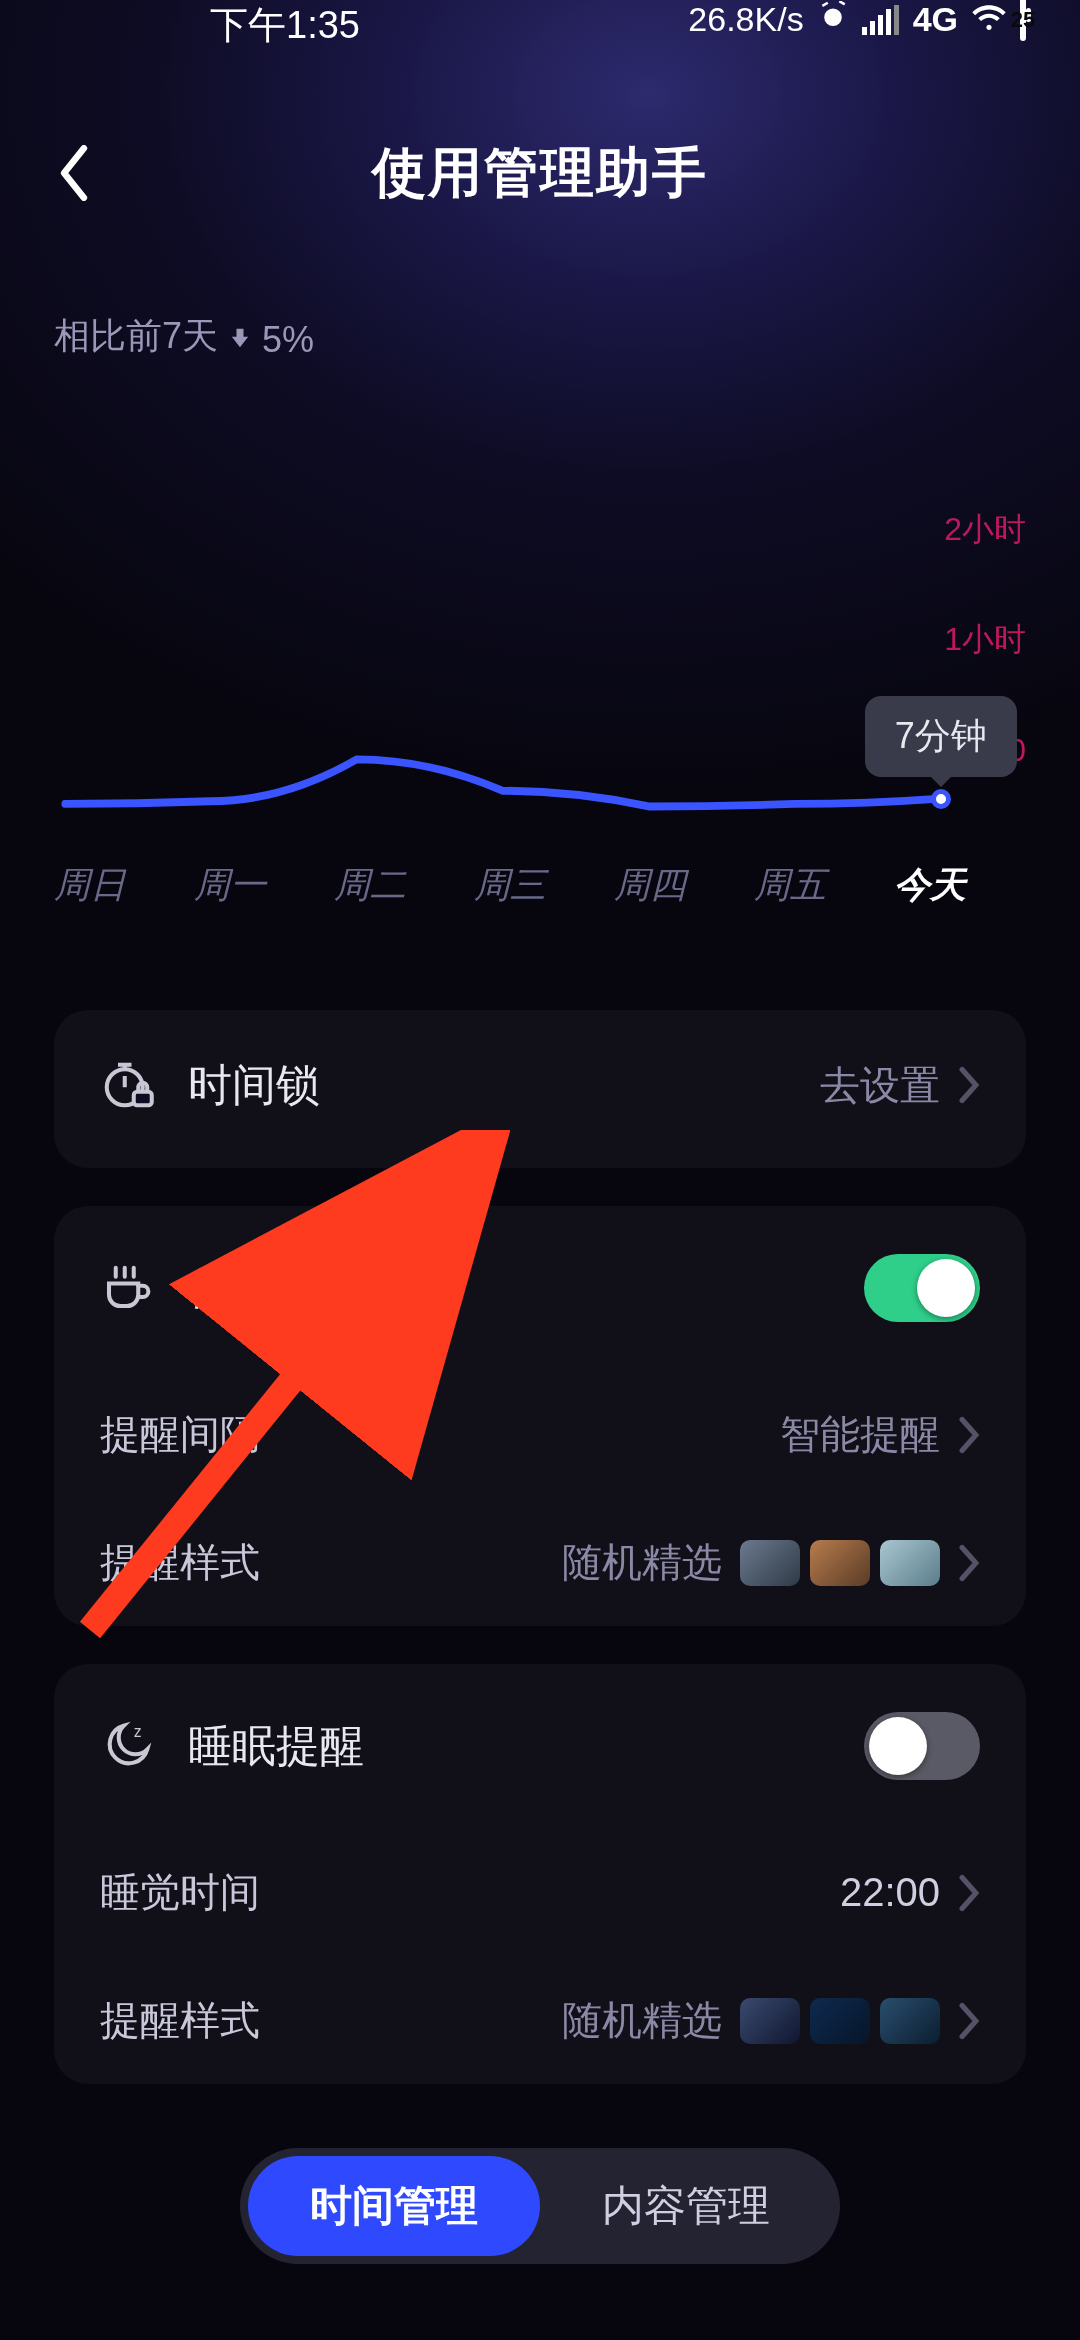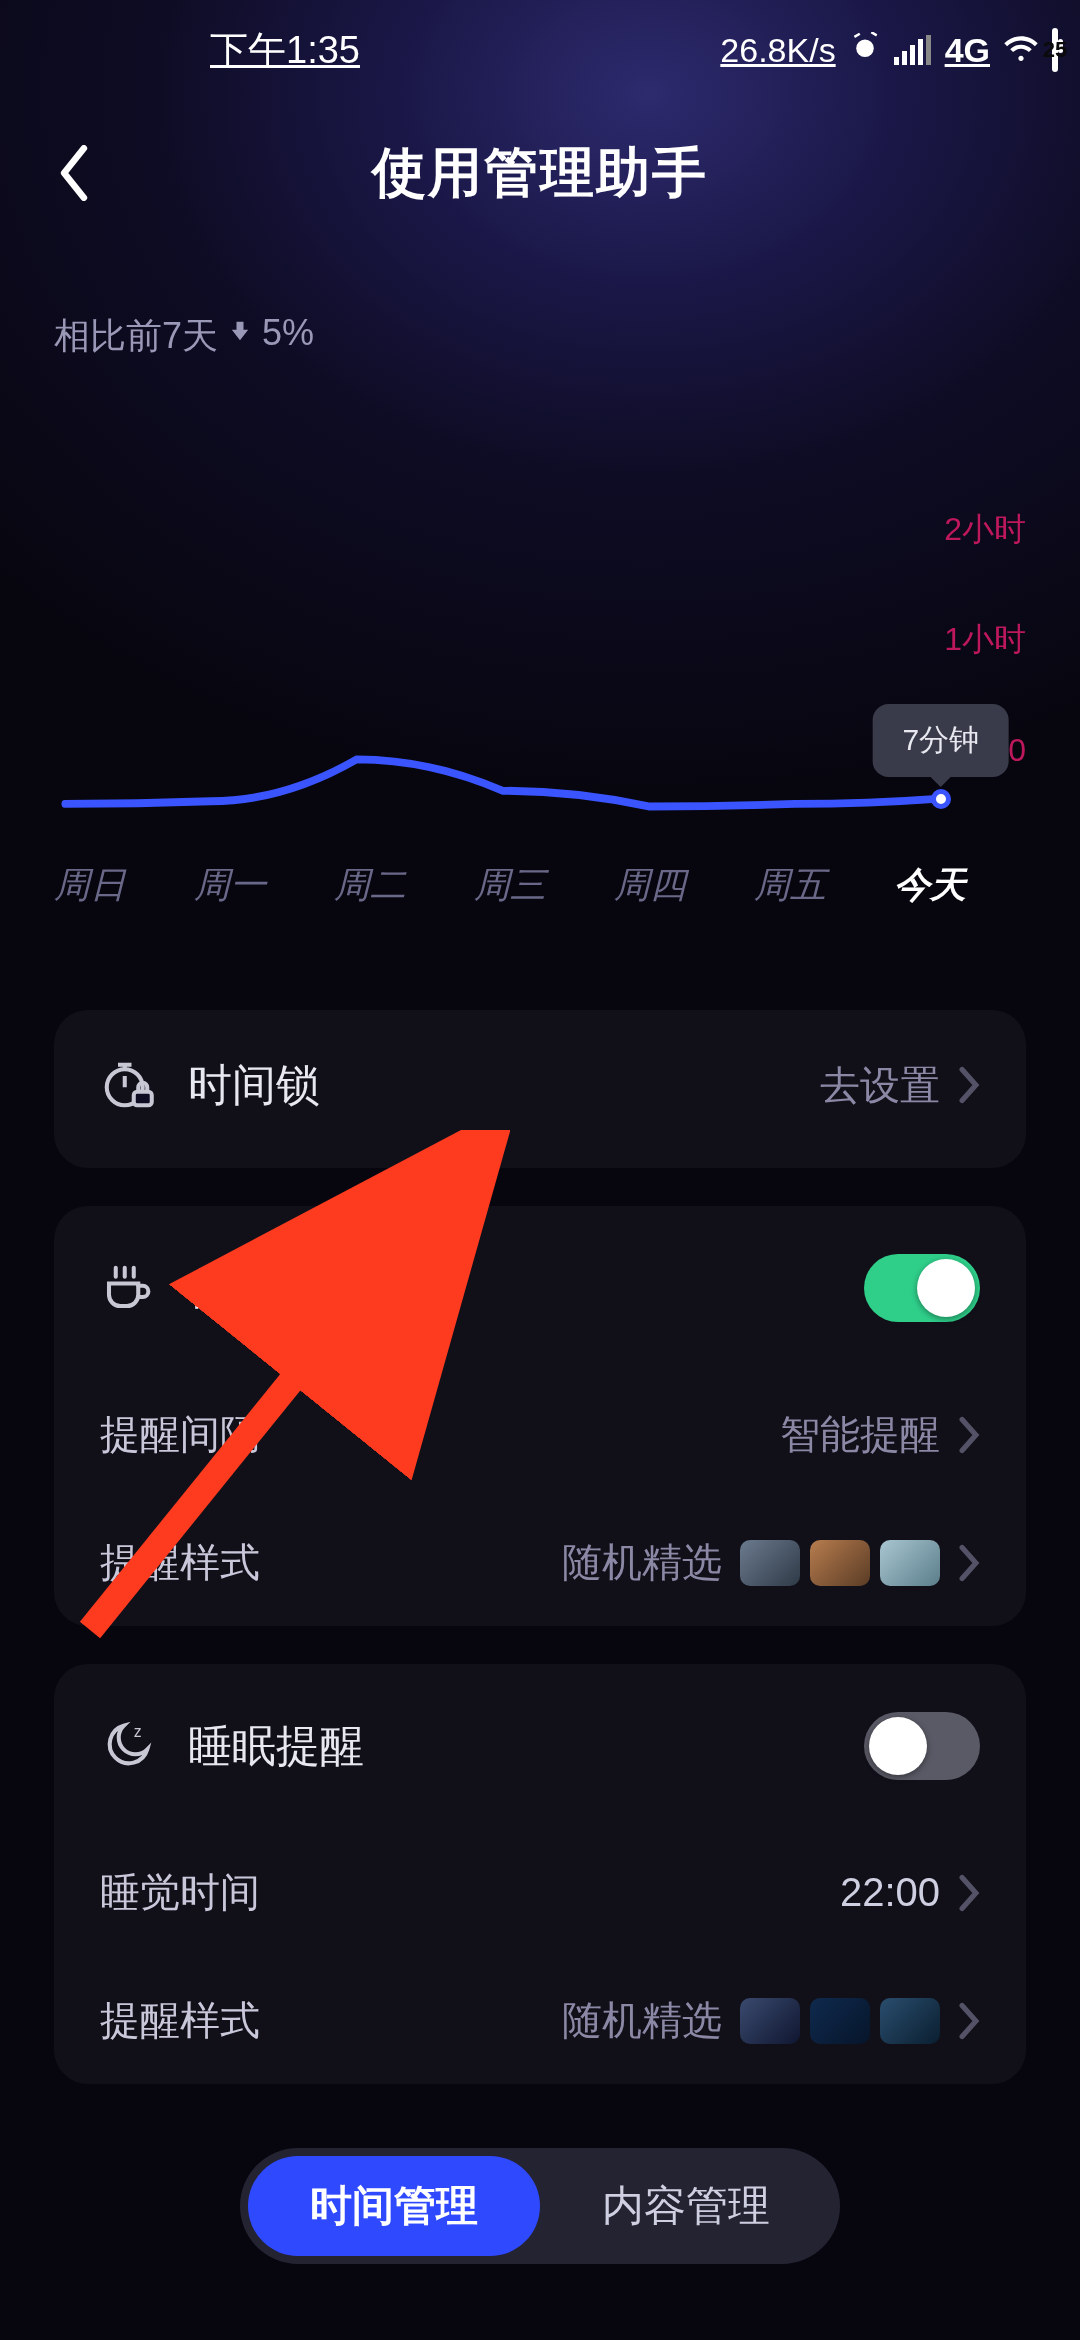"下午1:35" .status-bar { align-items: center -> flex-start; padding: 0 22px 0 210px -> 0 54px 0 210px; text-decoration: underline -> none }
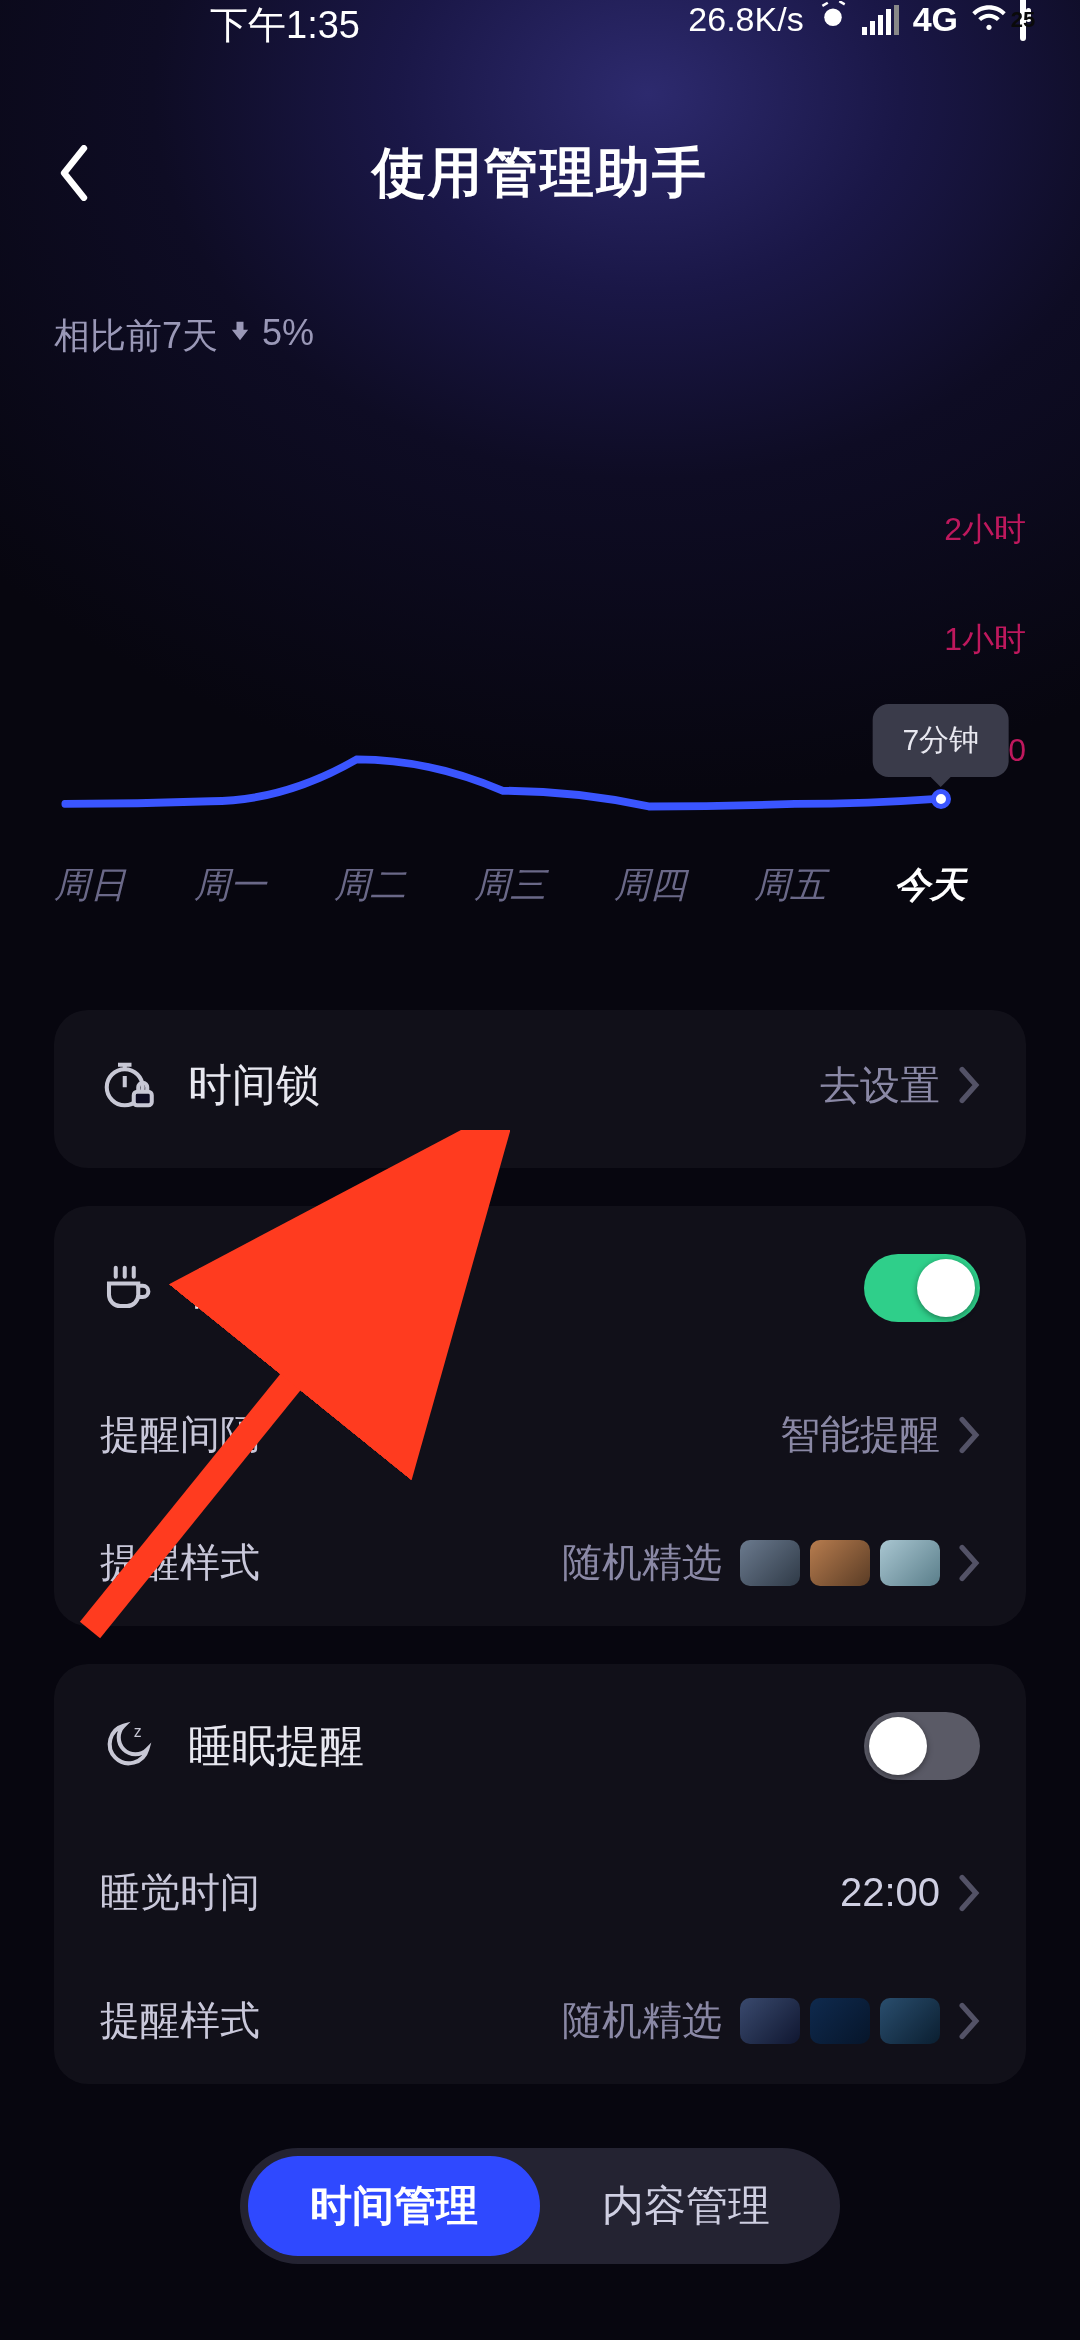"相比前7天" .summary-sub { align-items: flex-start -> flex-end }
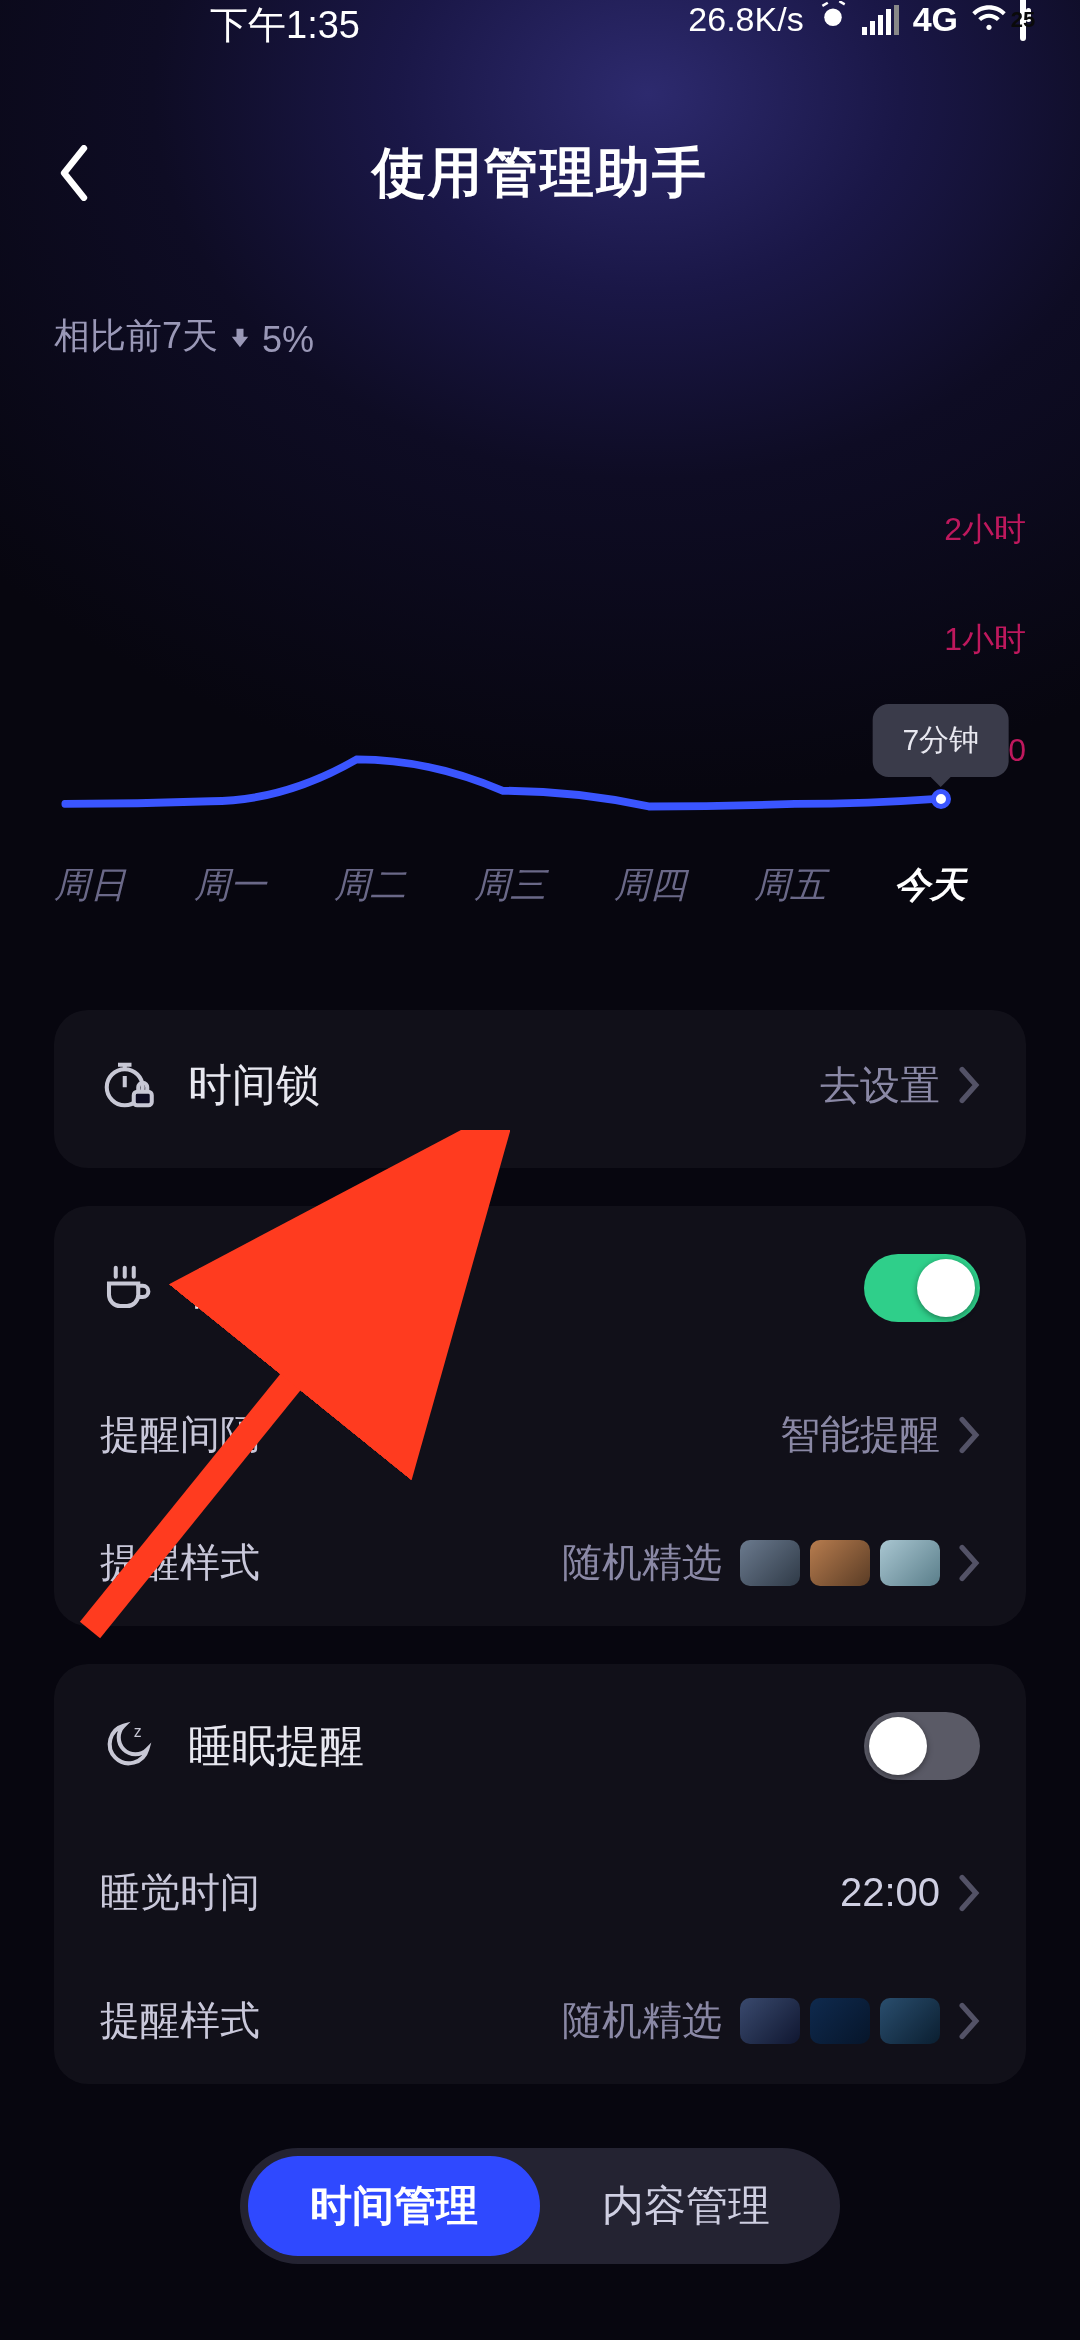"7分钟" .tooltip { font-size: 30px -> 36px }
